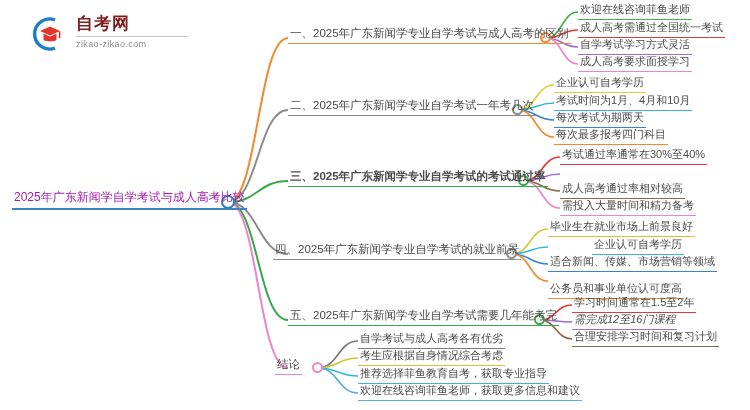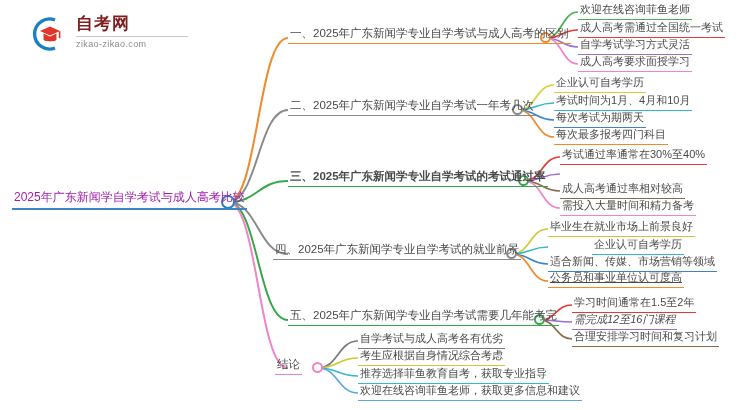"公务员和事业单位认可度高" div.node { text-decoration: underline -> none; top: 270px -> 281px }
